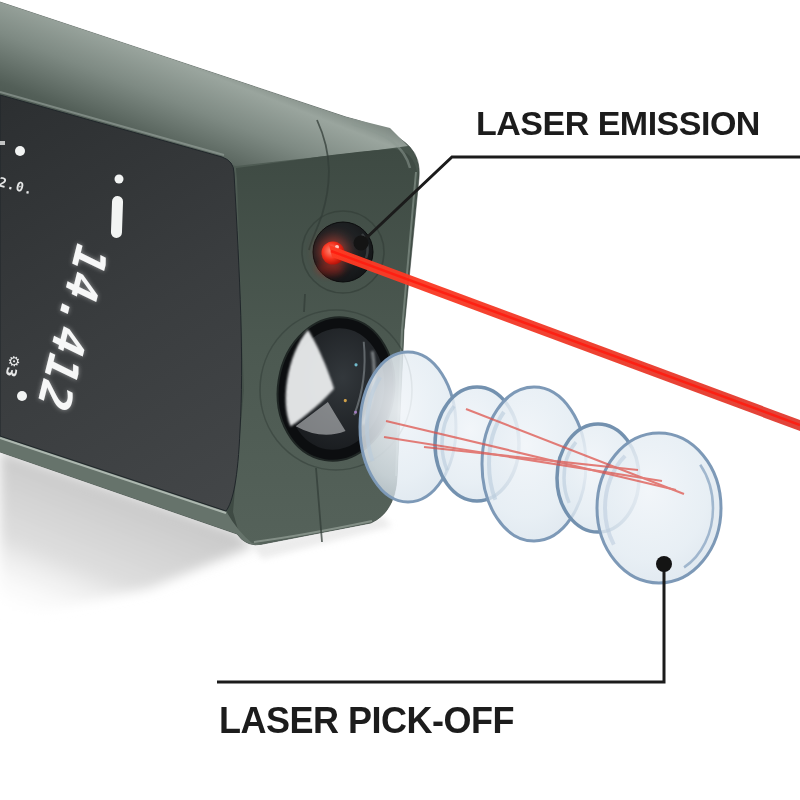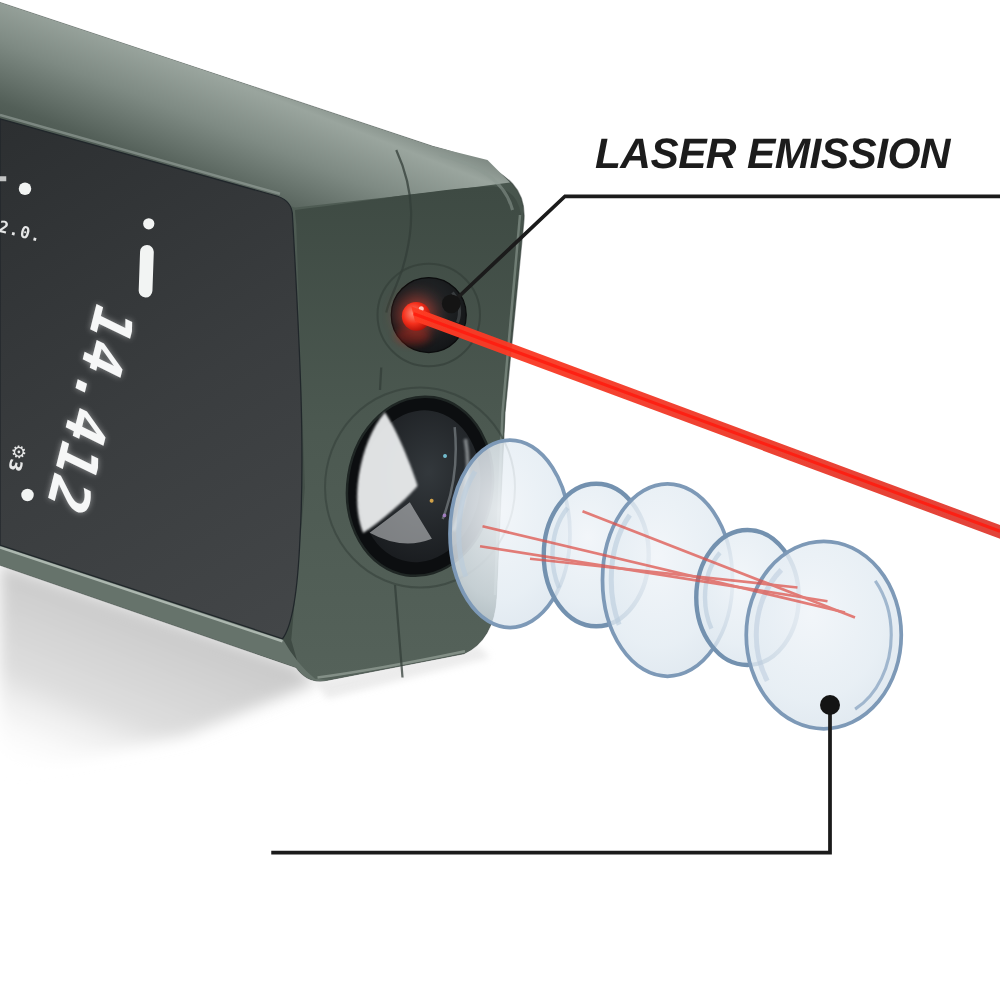"LASER EMISSION" #label-emission { font-style: italic -> none }
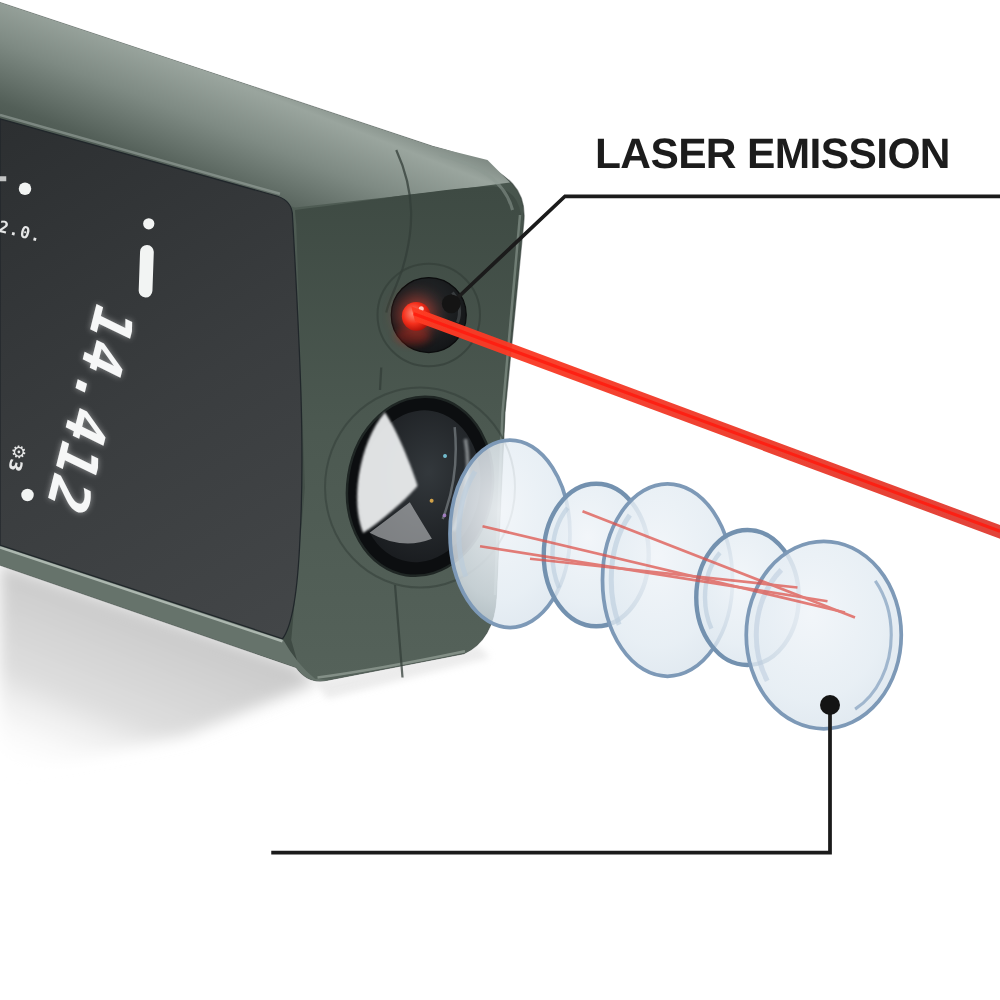"LASER PICK-OFF" div.callout { html: none -> <div>LASER PICK-OFF</div> }
